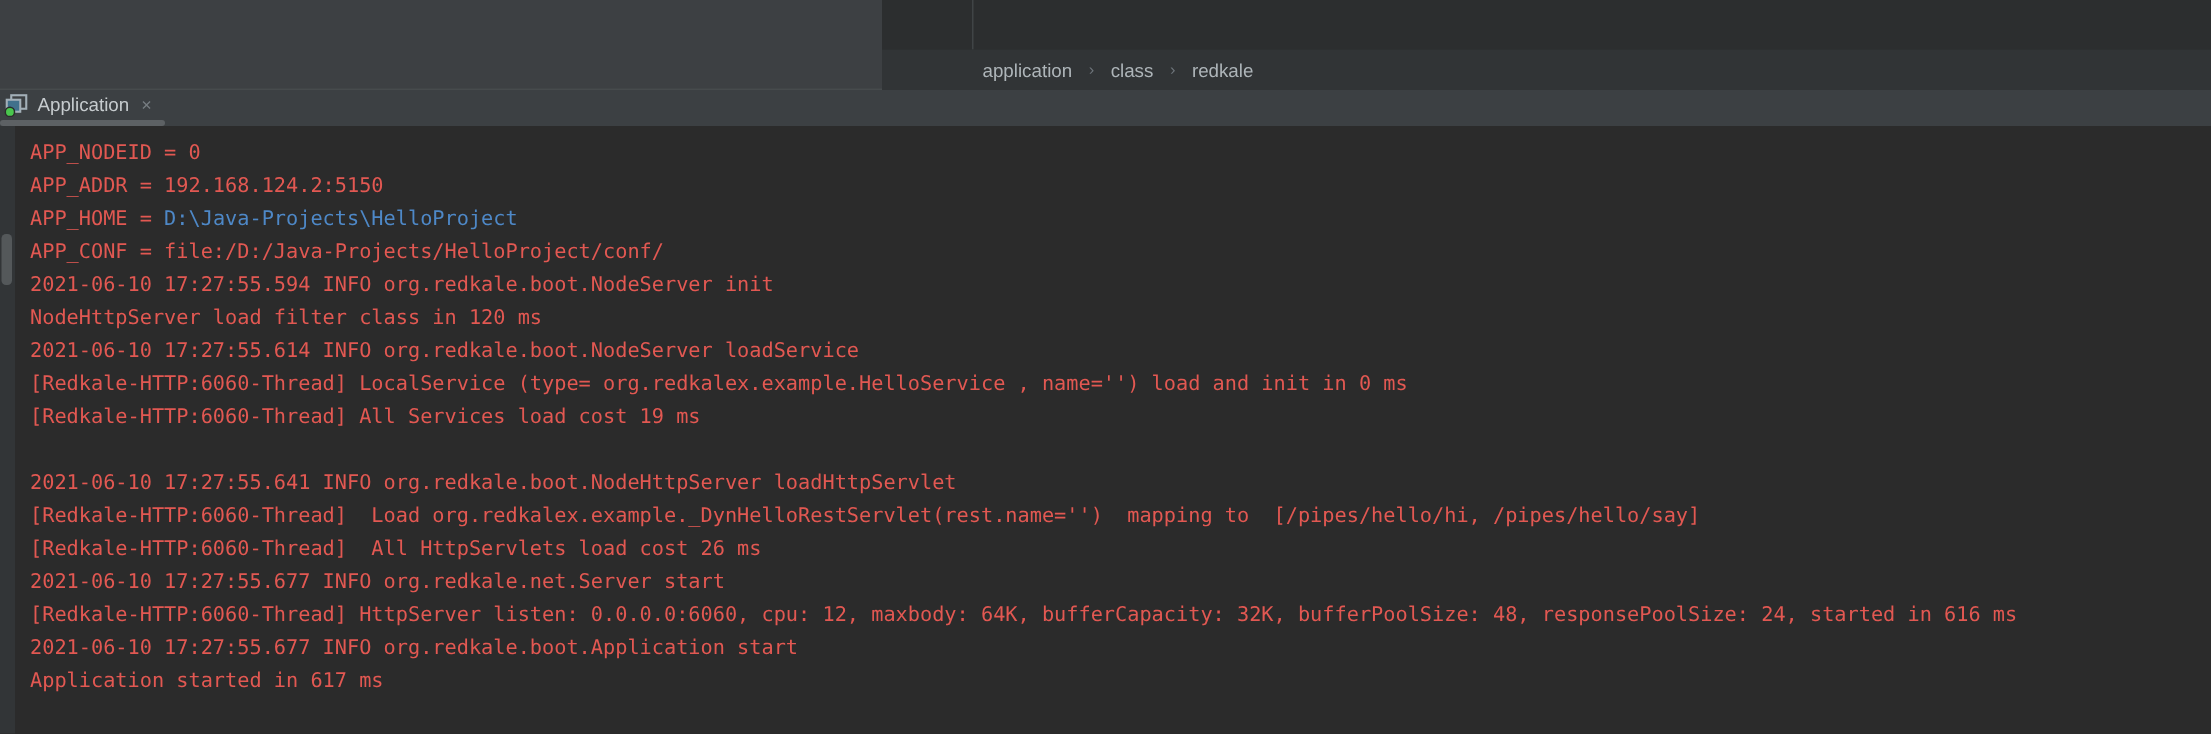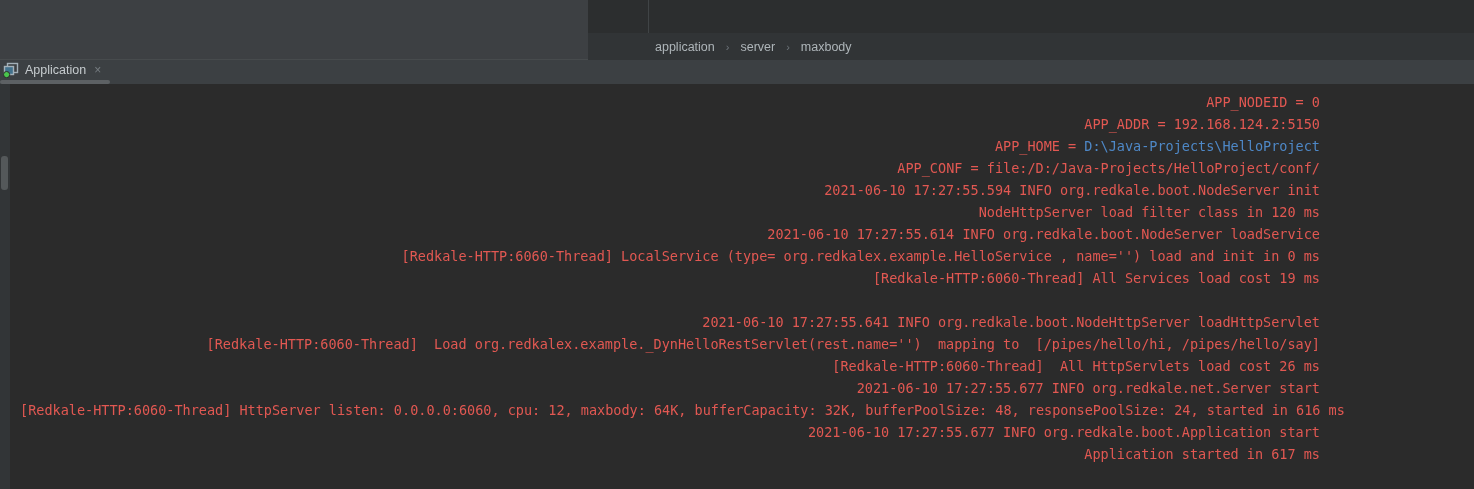"server" span.crumb { text: server -> class }
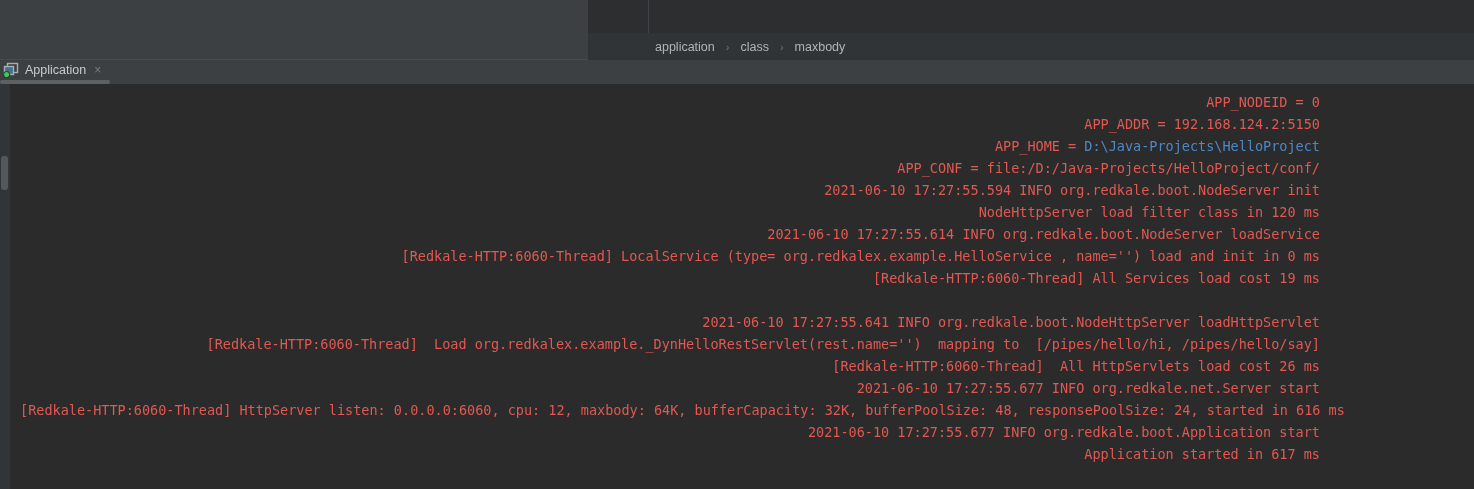"maxbody" span.crumb { text: maxbody -> redkale }
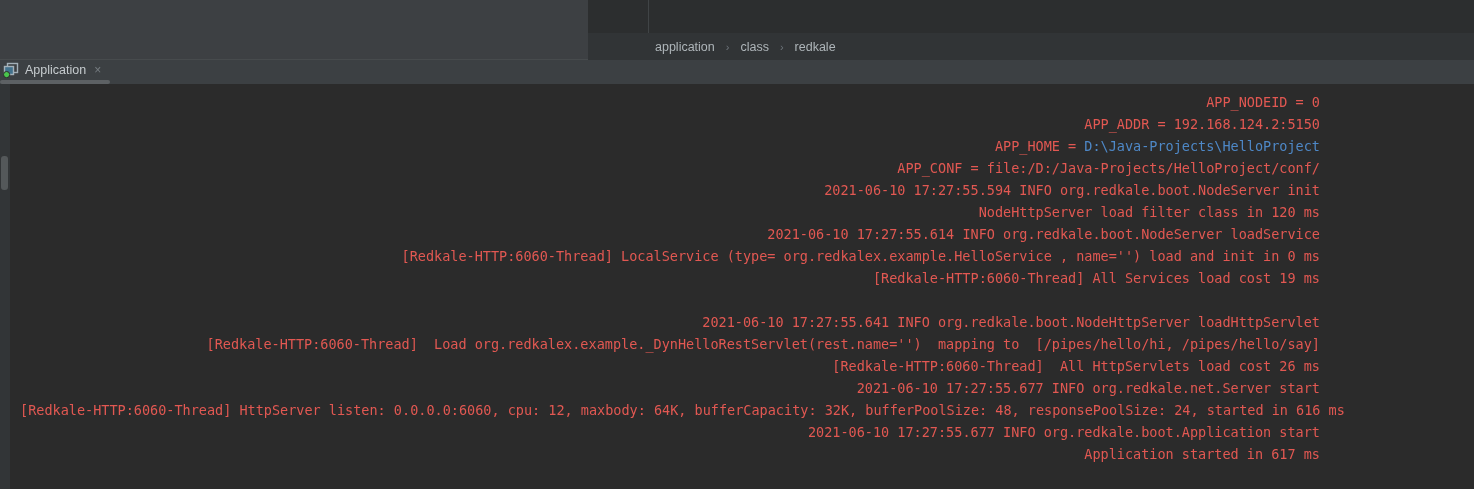"APP_NODEID = 0" .console { text-align: right -> none }
